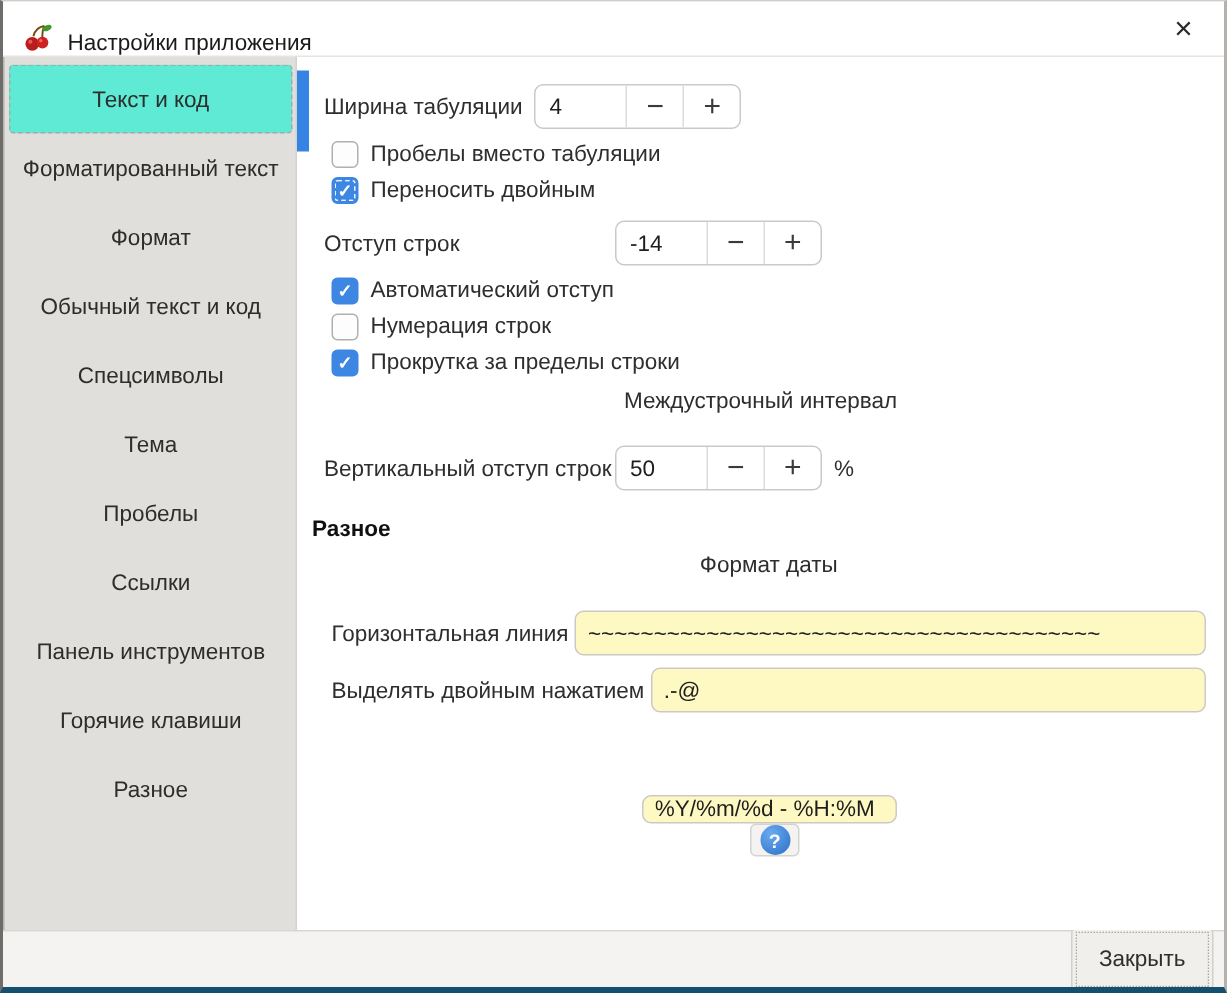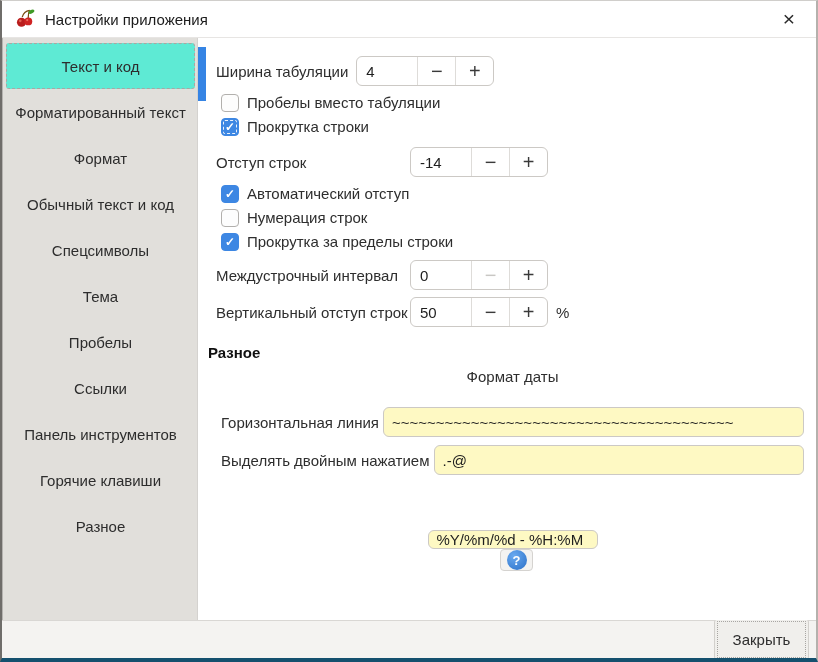"Настройки приложения" .titlebar { align-items: center -> flex-end }
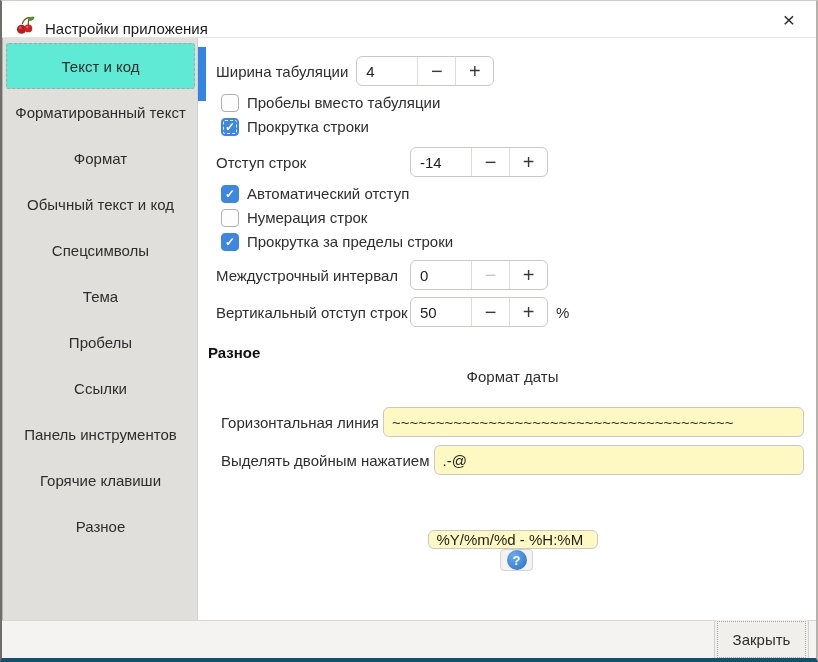"Прокрутка строки" span.lbl { text: Прокрутка строки -> Переносить двойным }
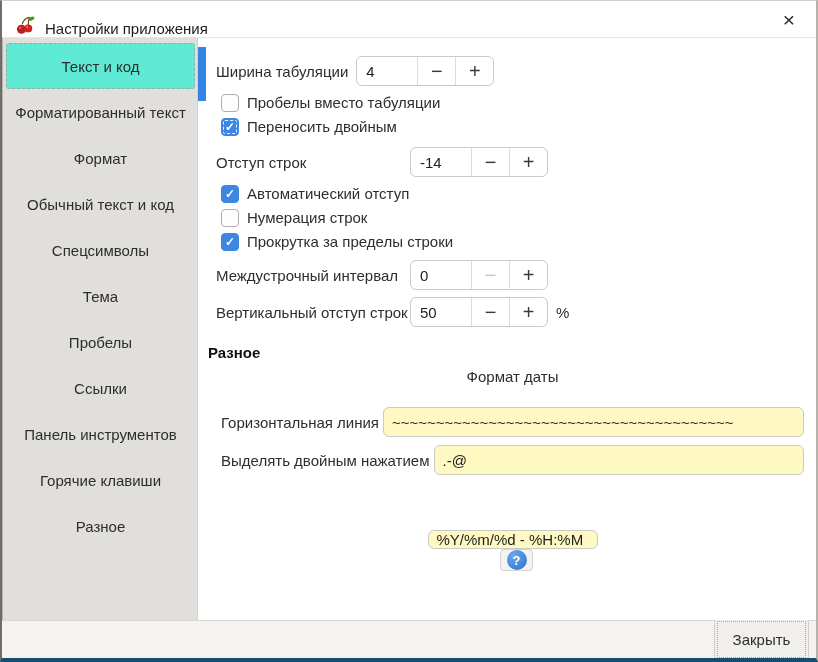"Междустрочный интервал" div.spin-row { flex-direction: none -> column }
